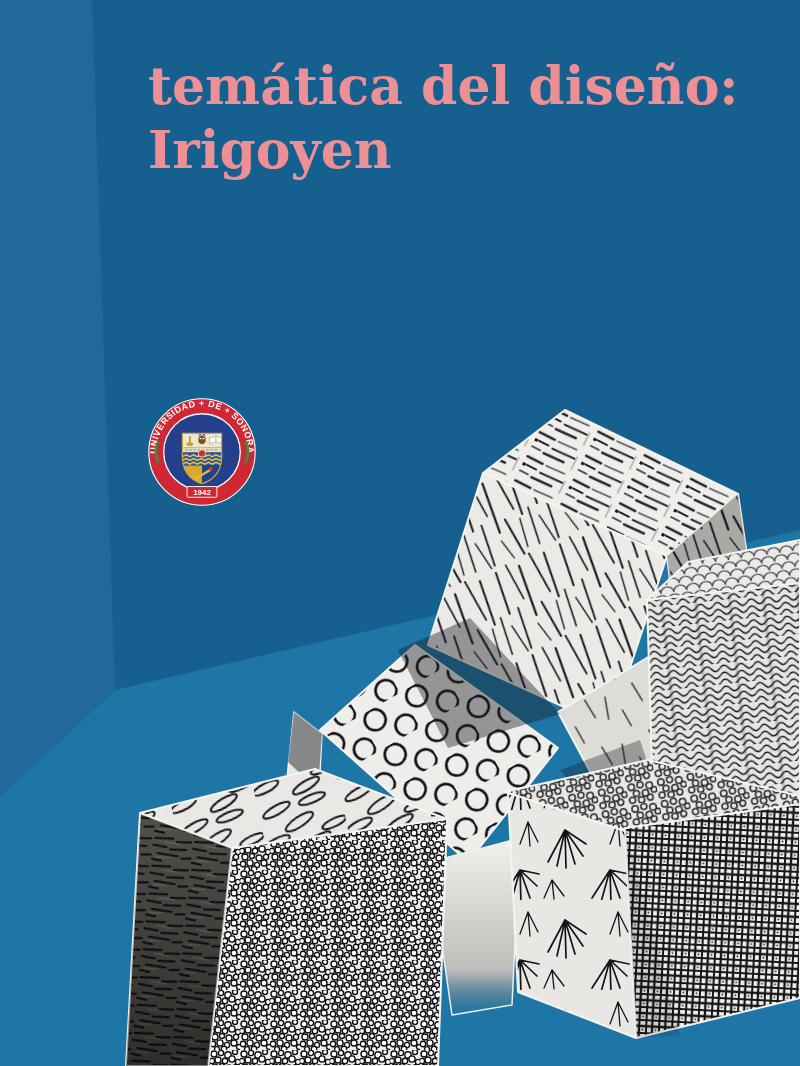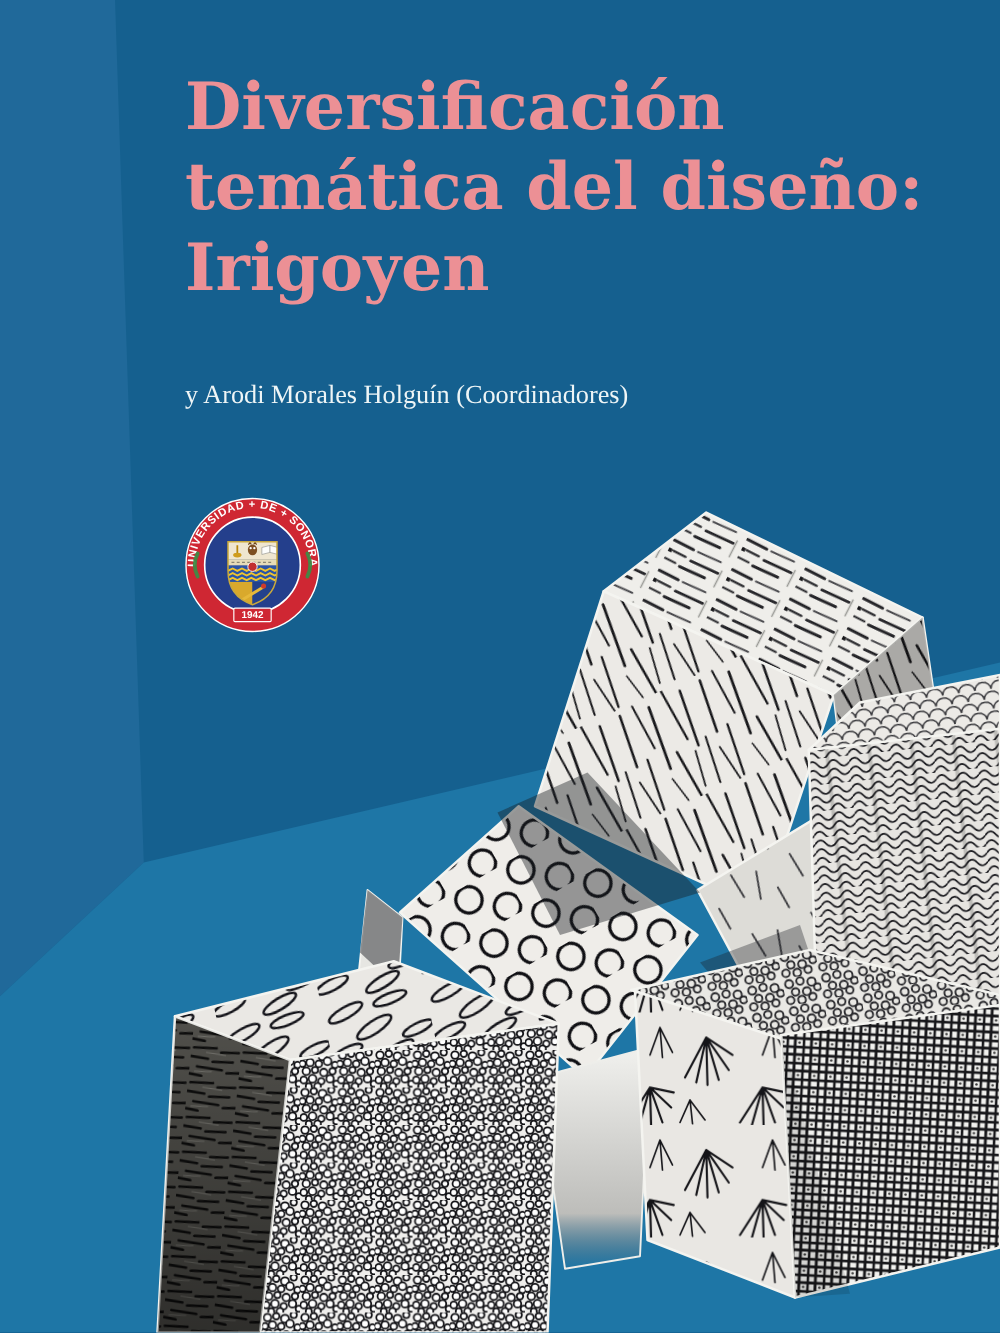"Diversificación" div { html: <div>Diversificación</div> -> none }
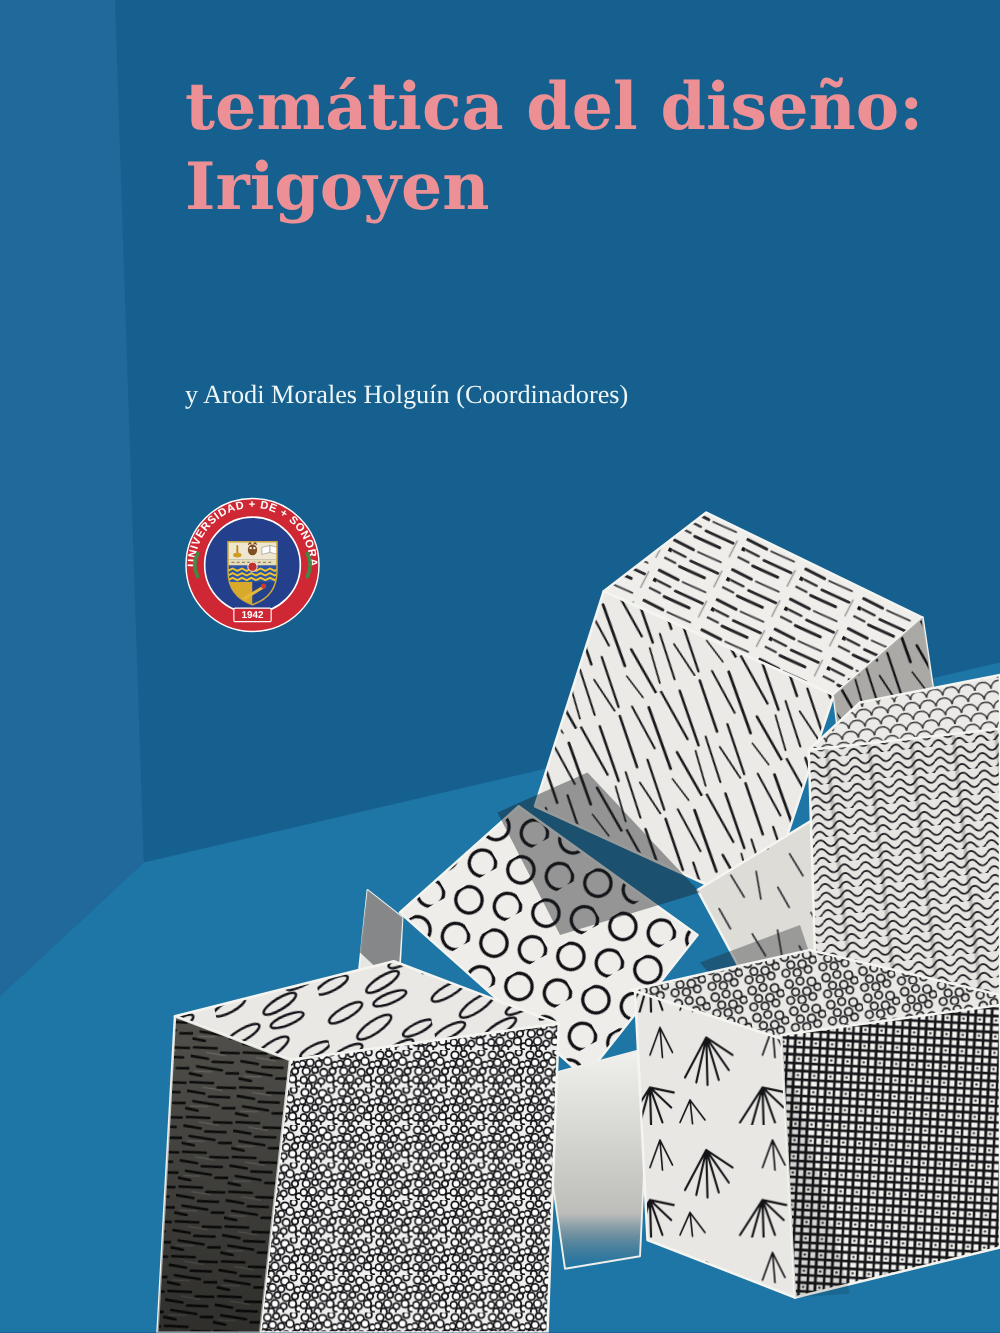"y Arodi Morales Holguín (Coordinadores)" div { html: <div>y Arodi Morales Holguín (Coordinadores)</div> -> none }
